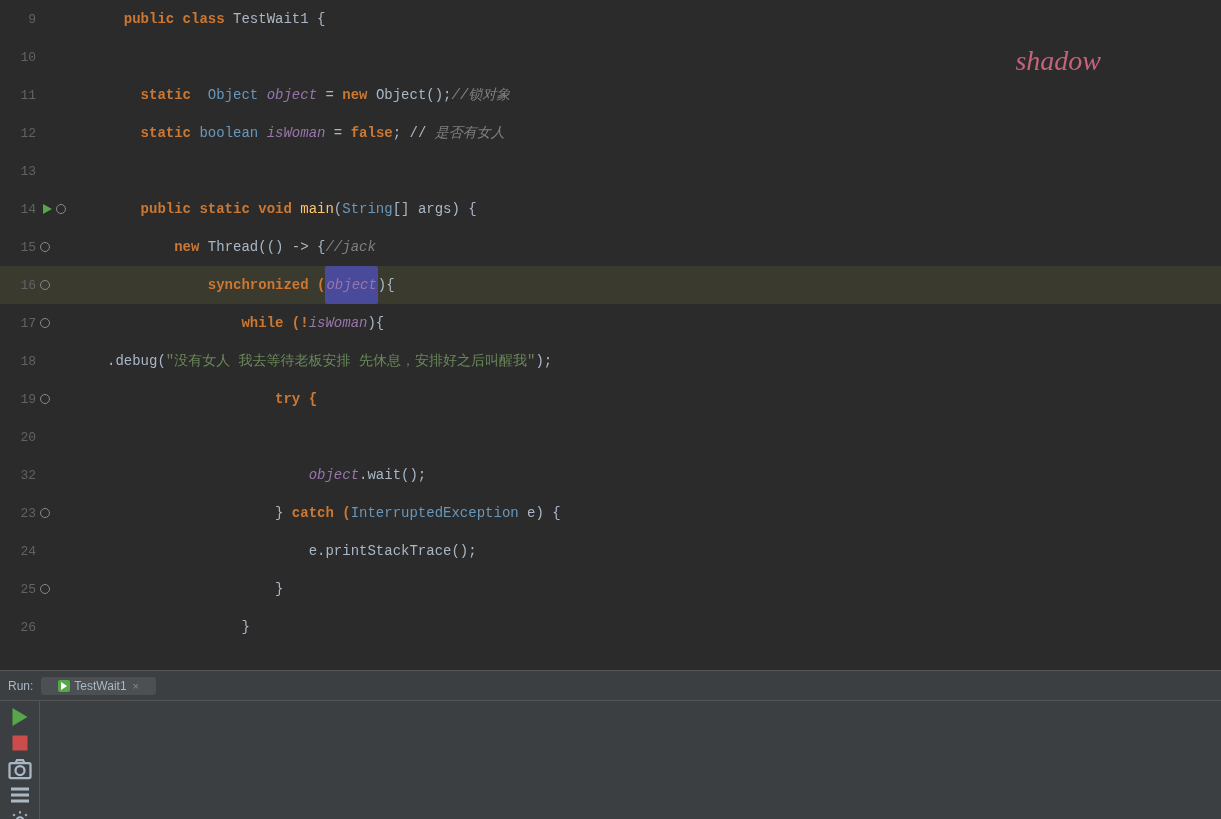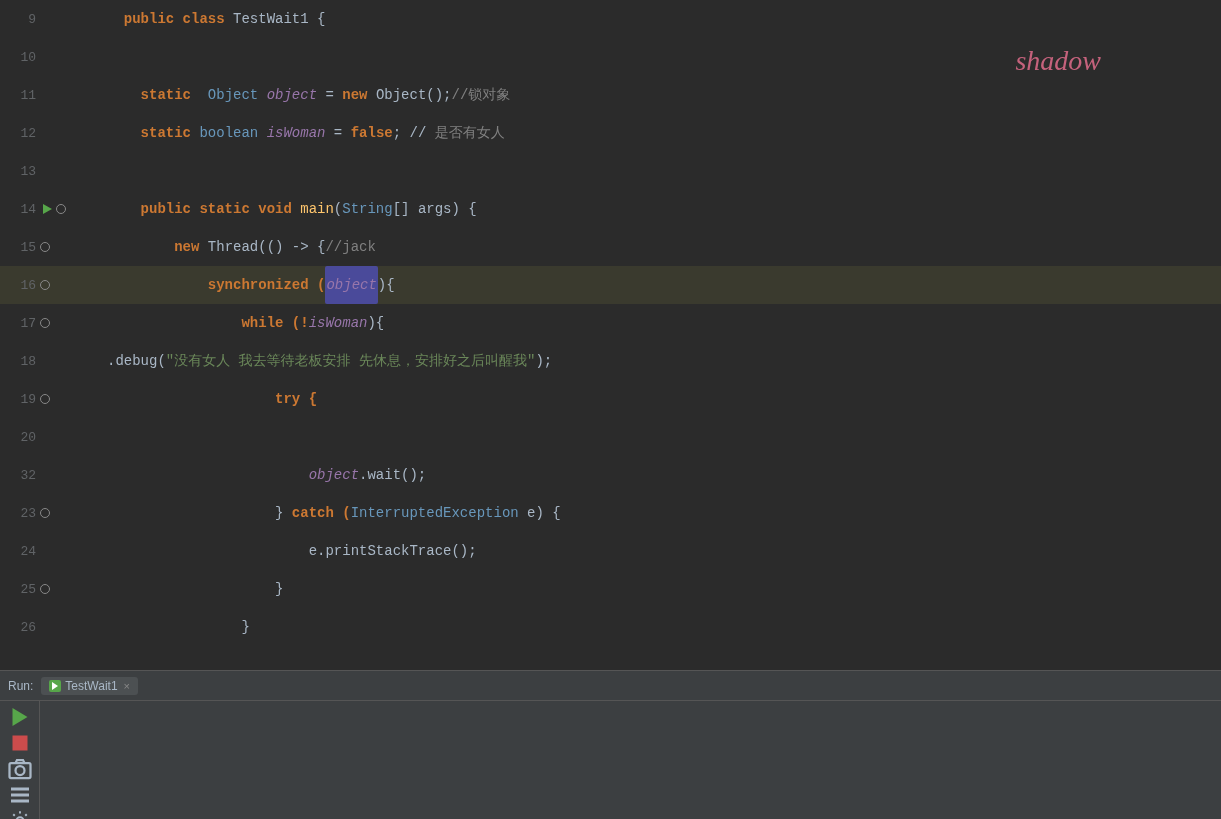"//锁对象" .comment { font-style: none -> italic }
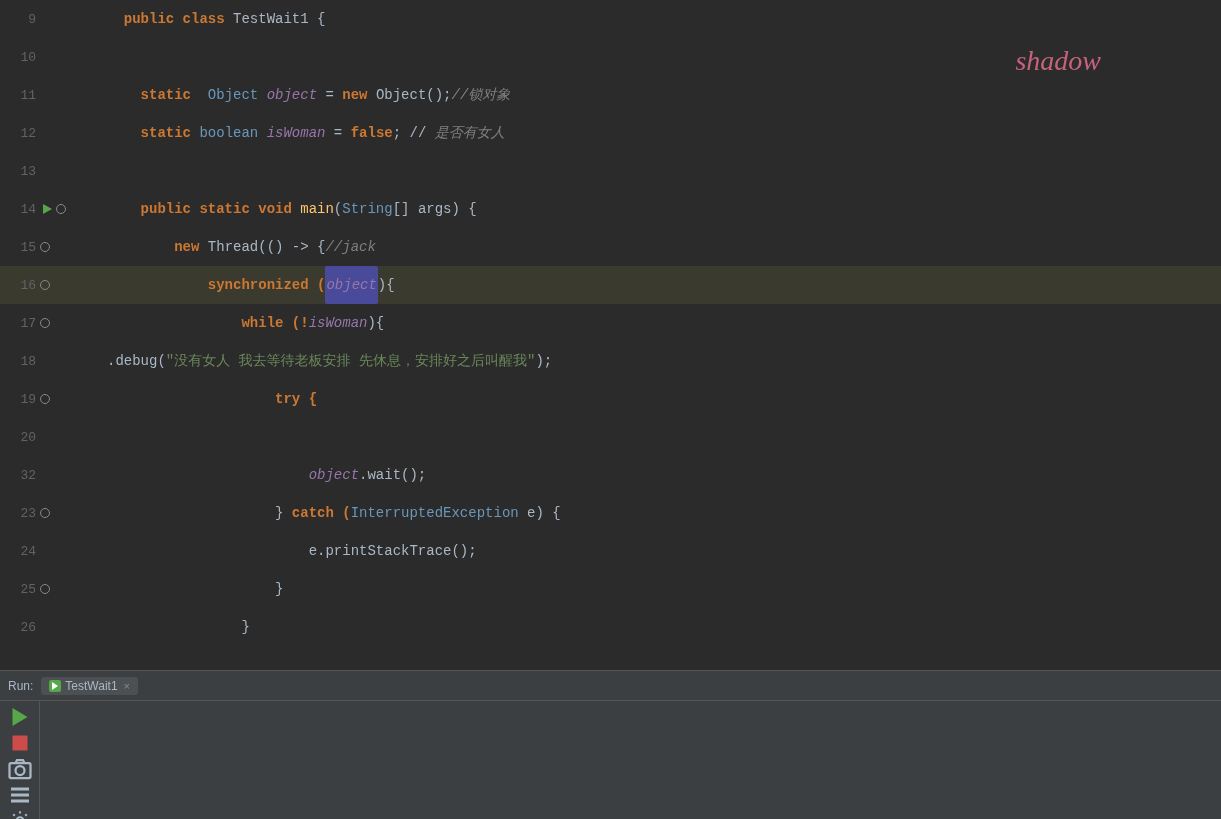"TestWait1" .run-tab { padding: 2px 8px -> 2px 17px }
